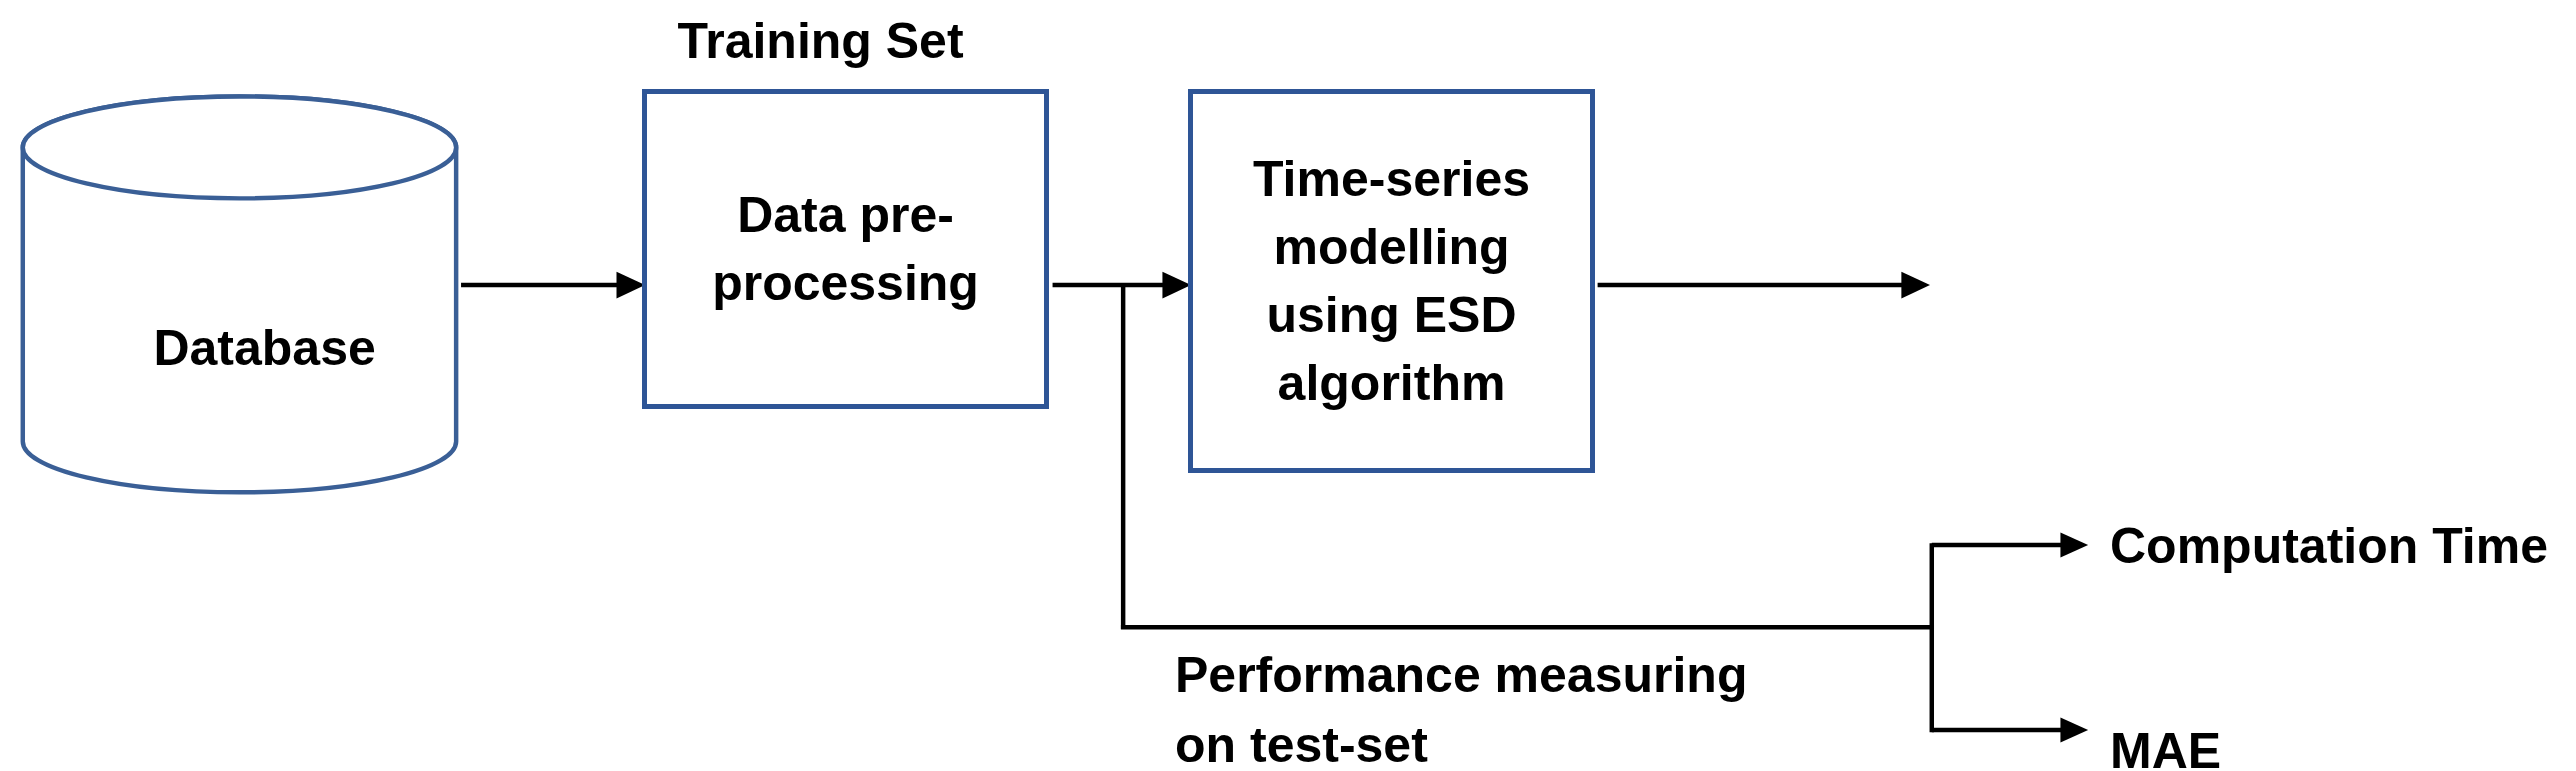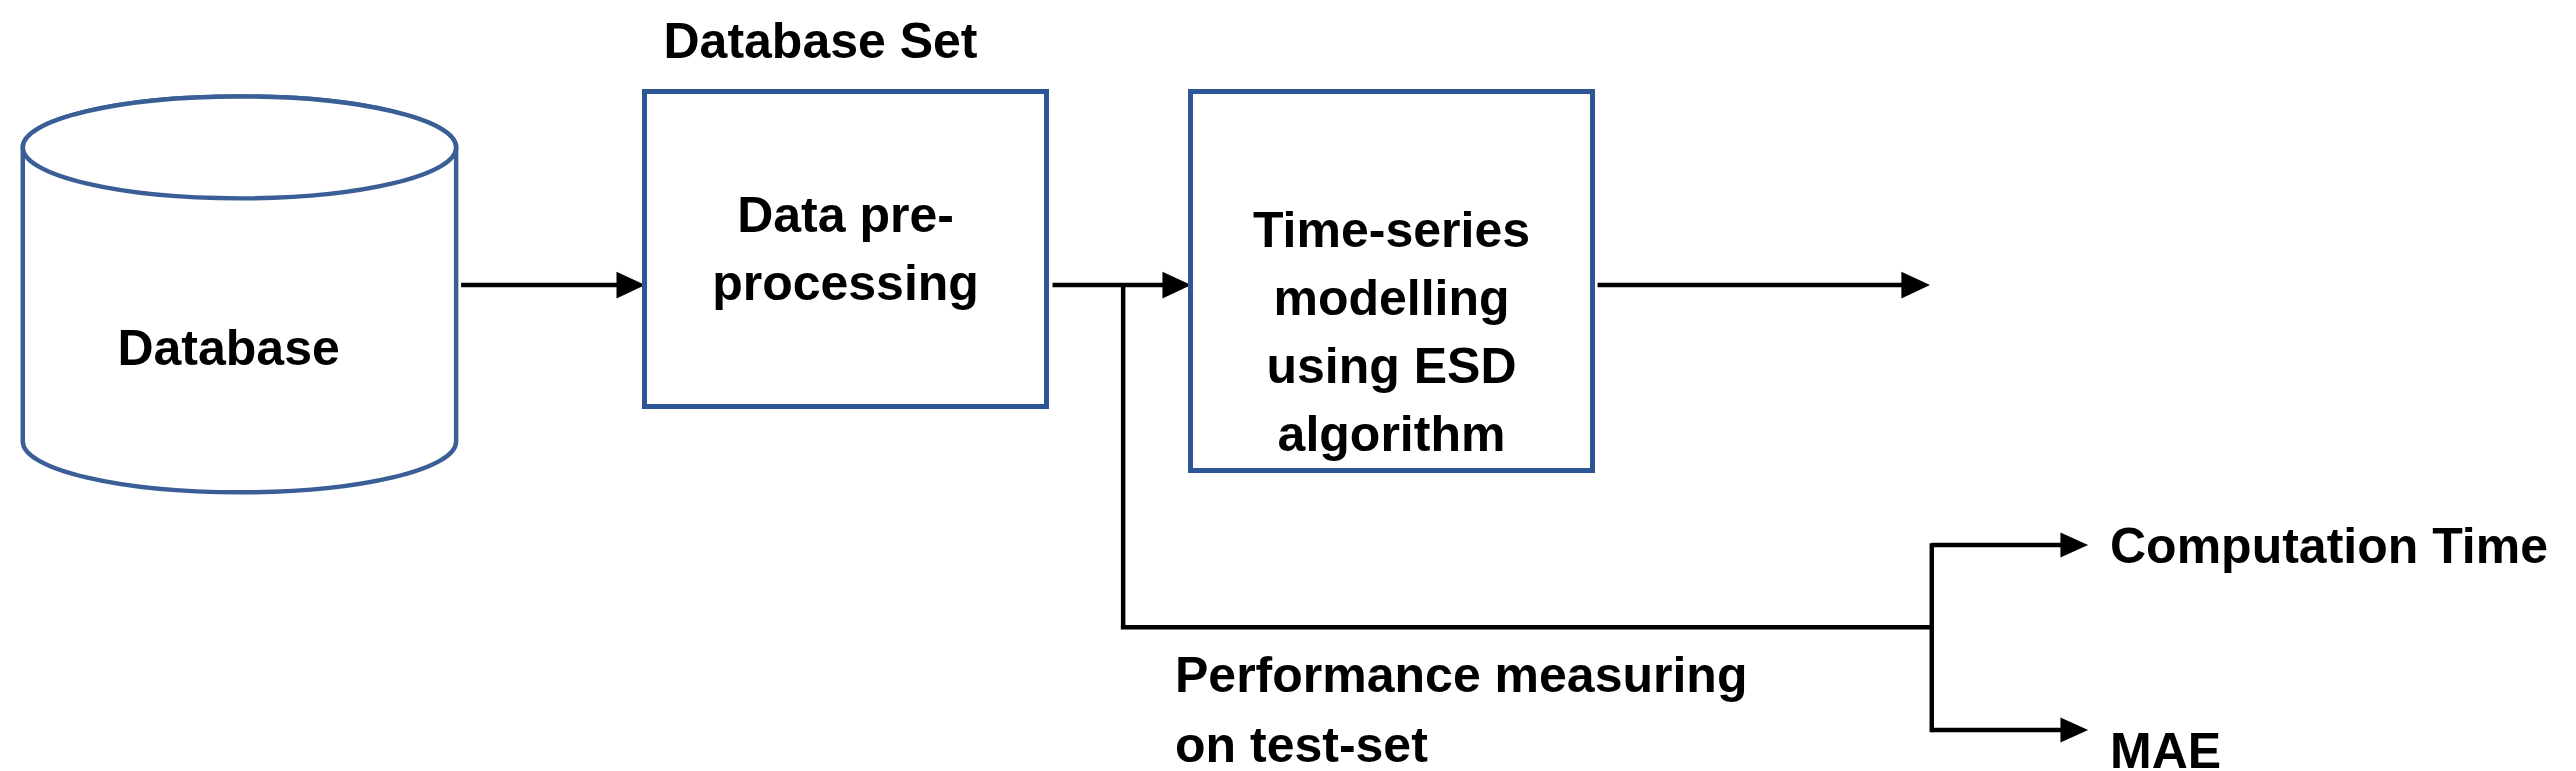"Database Set" div.lbl { text: Database -> Training }
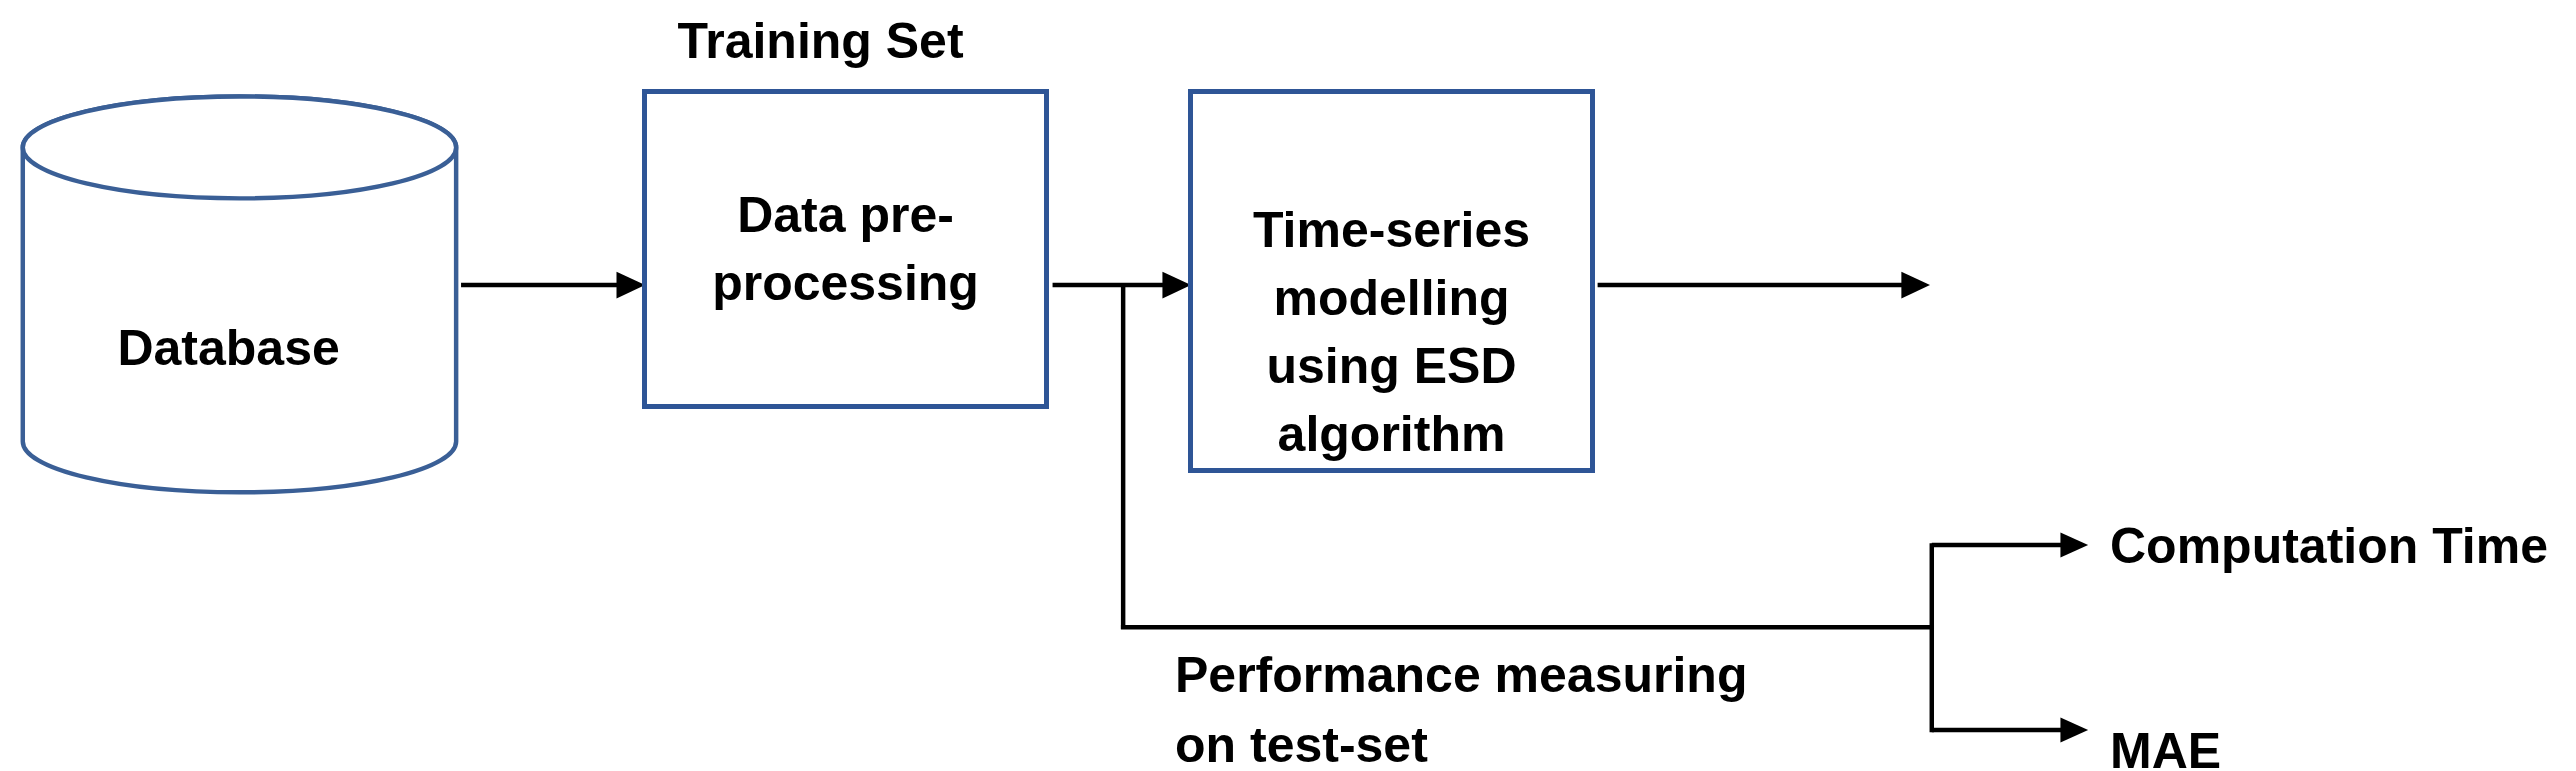"Time-series" div.flow-box { align-items: flex-end -> none }
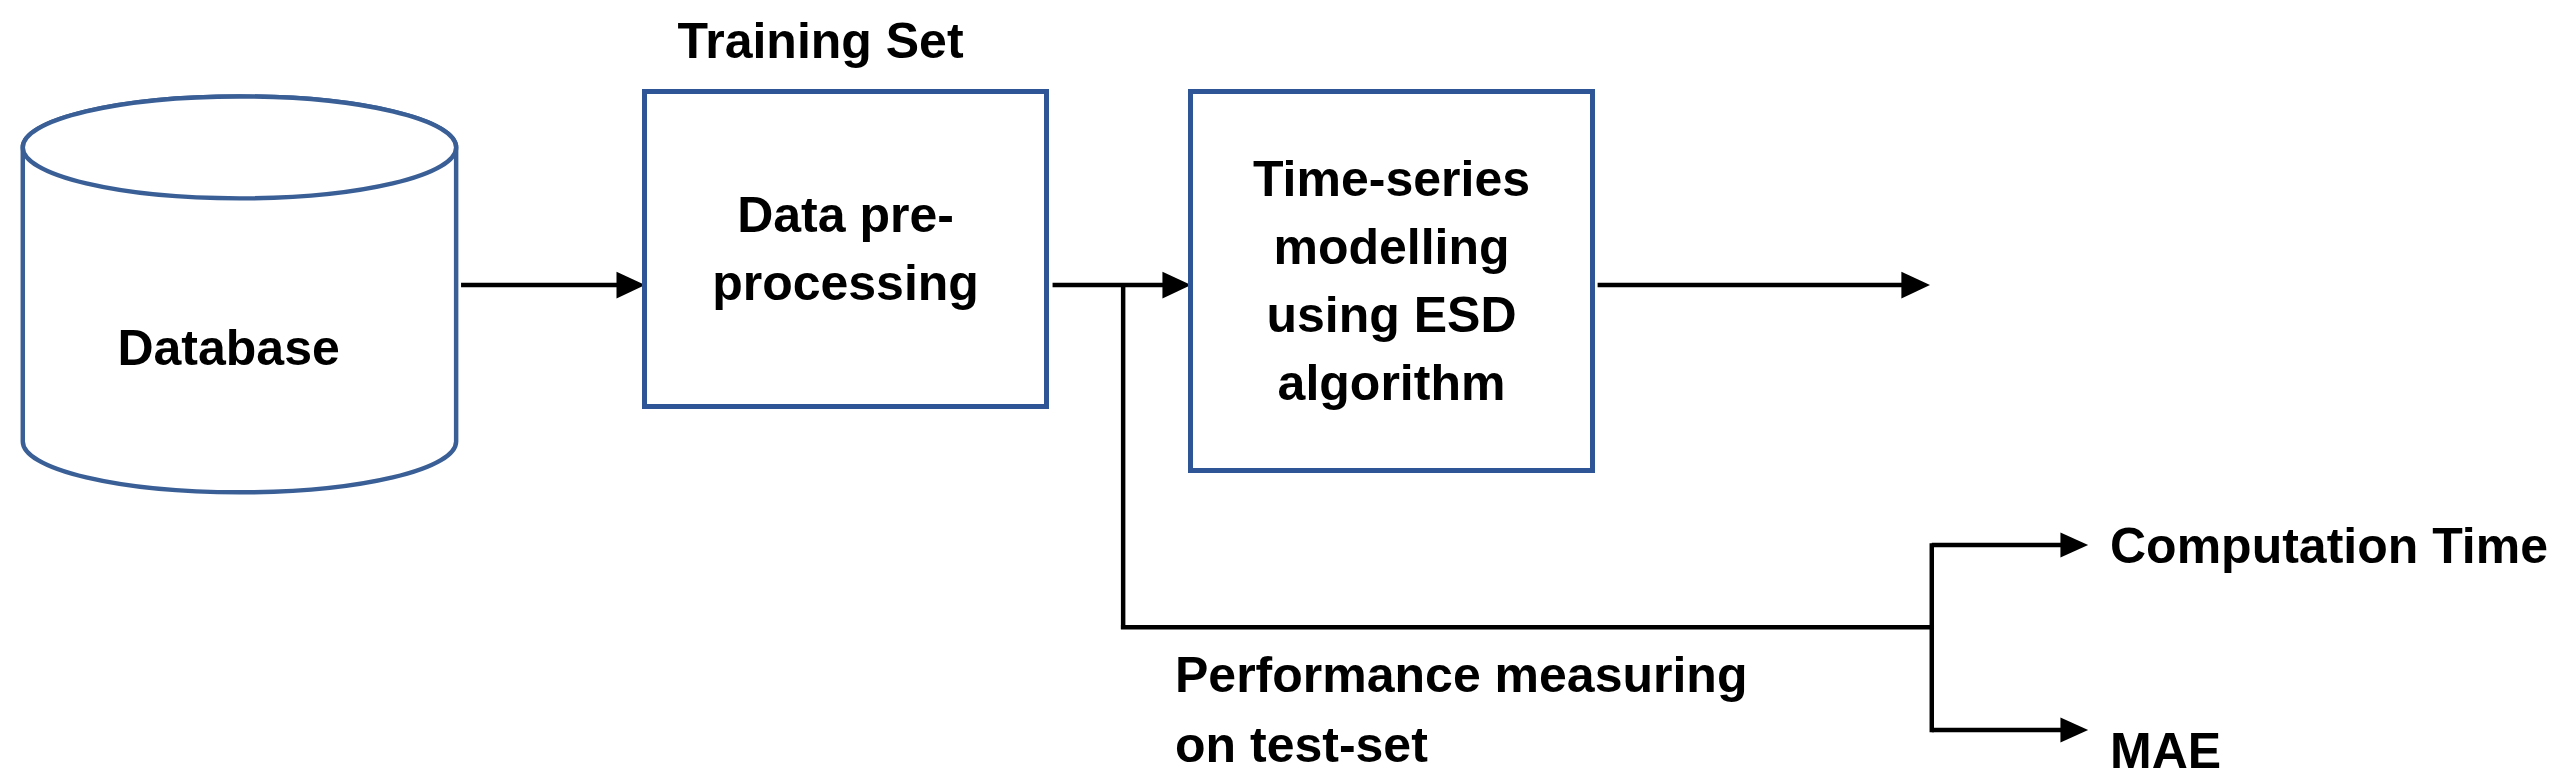"Database" div.lbl { padding-left: none -> 36px }
